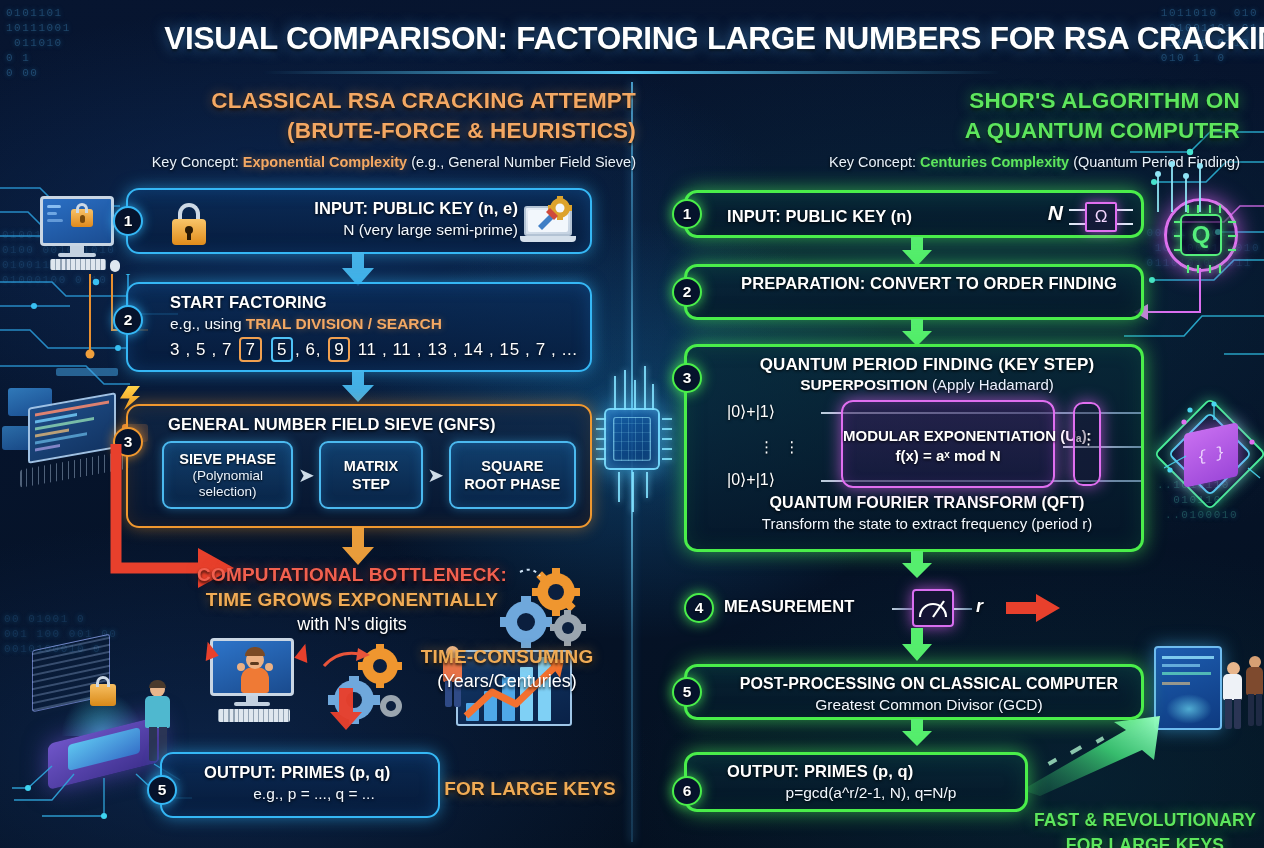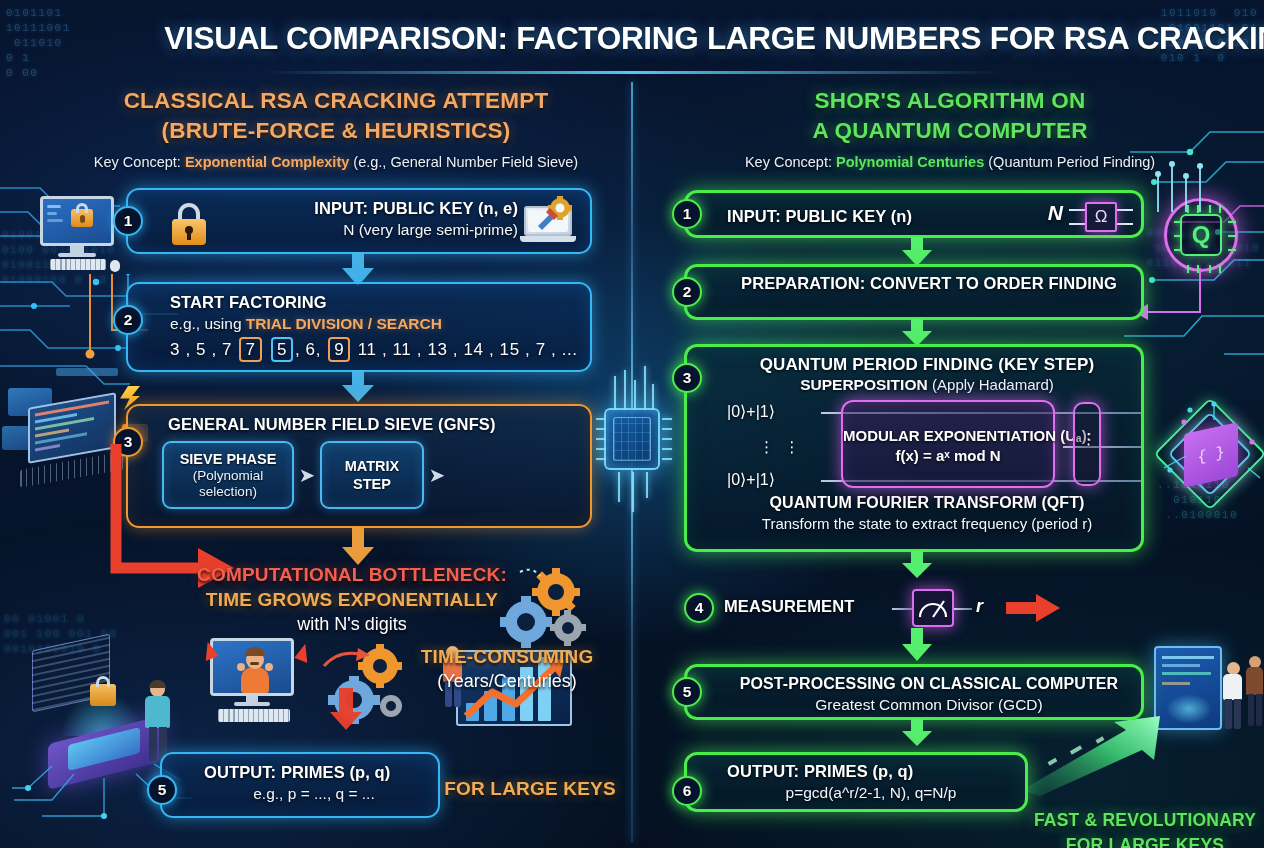"CLASSICAL RSA CRACKING ATTEMPT" .col-head { text-align: center -> right }
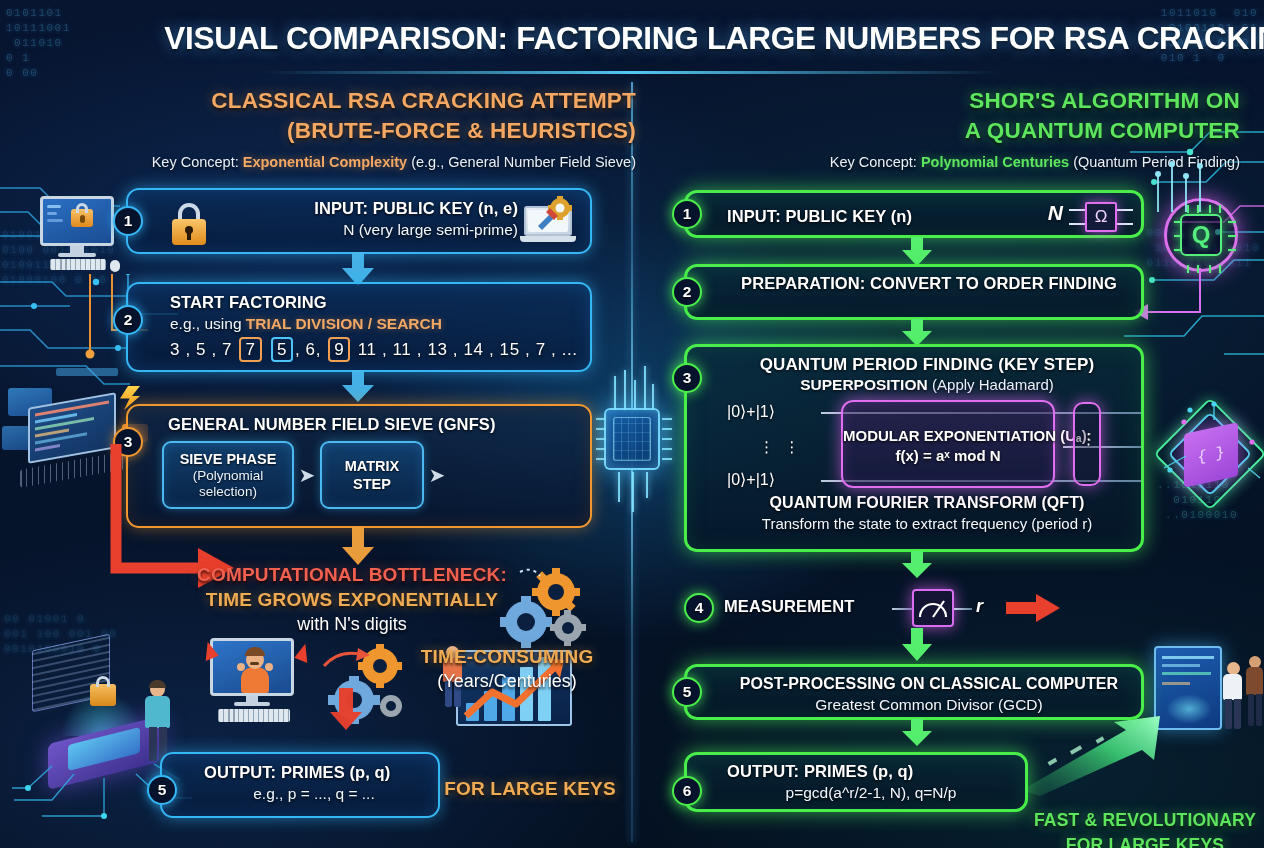"Polynomial Centuries" b { text: Polynomial Centuries -> Centuries Complexity }
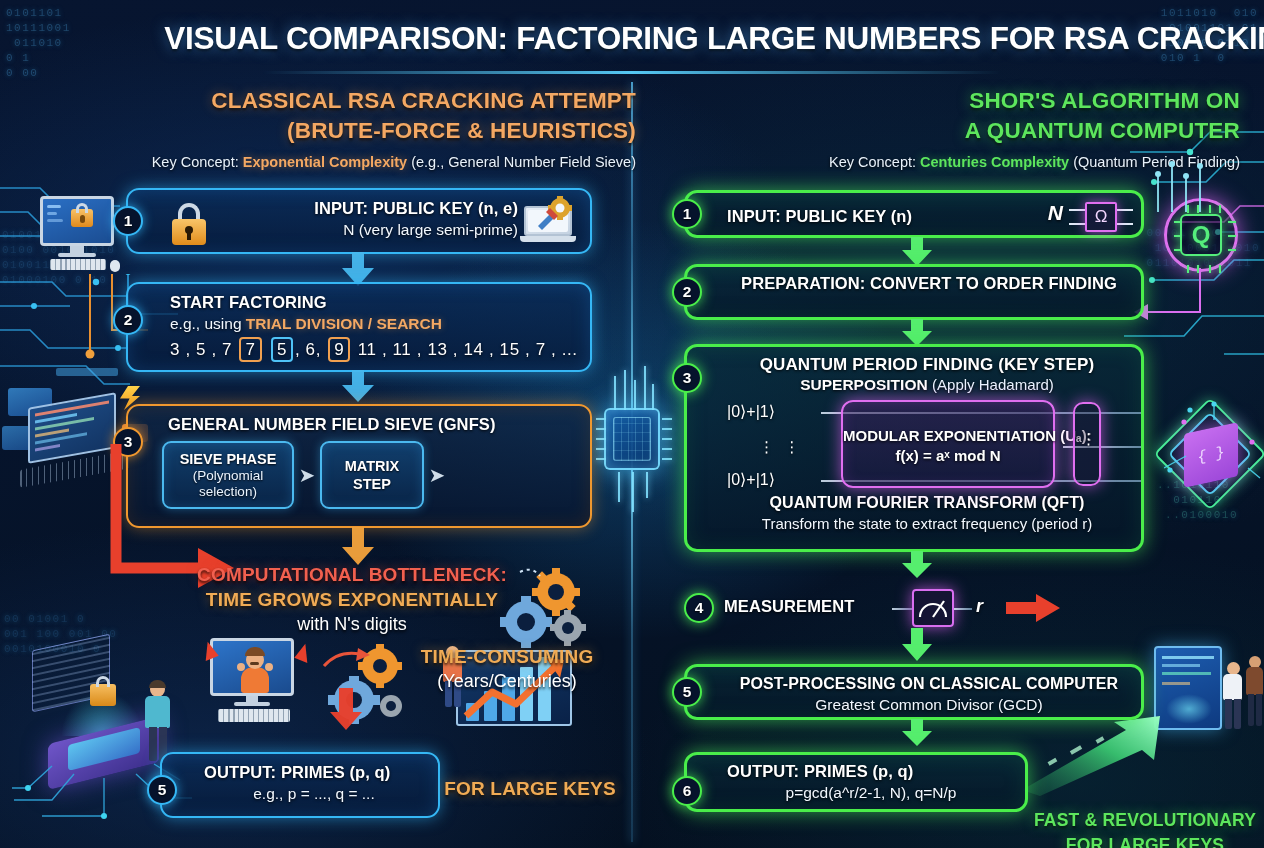"SQUARE ROOT PHASE" div.phase { html: none -> <div> <div>SQUARE ROOT PHASE</div> </div> }
